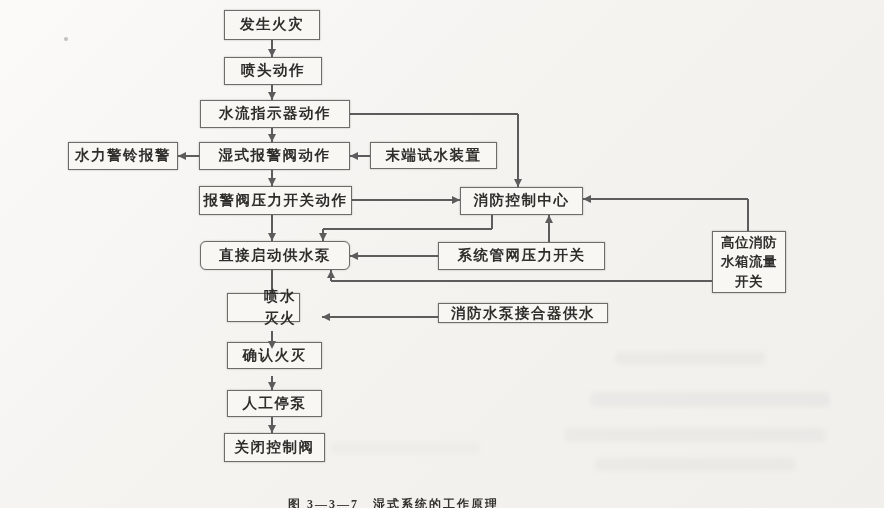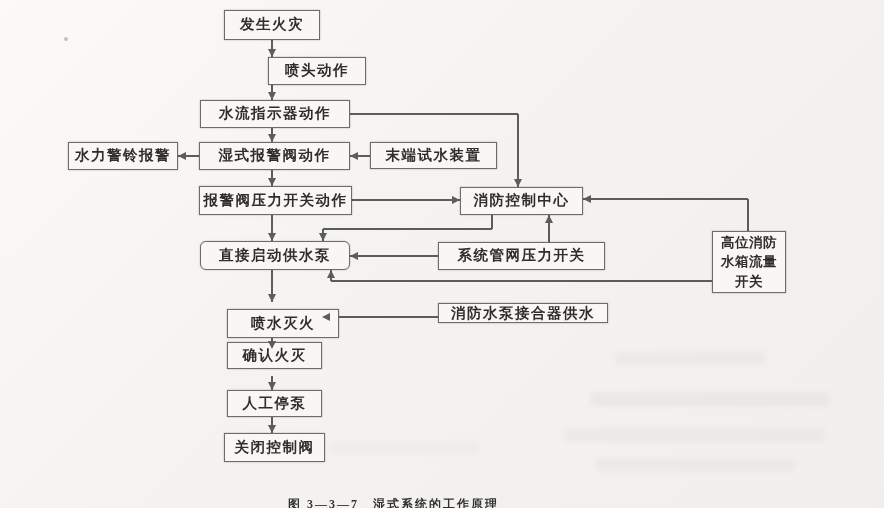"喷头动作" div.node { margin-left: 44px -> none }
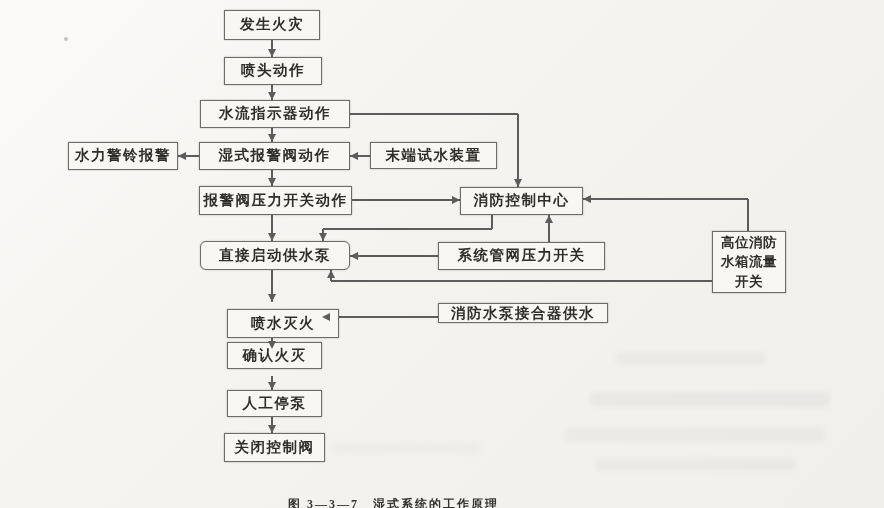"喷水灭火" div.node { padding-left: none -> 33px; top: 309px -> 293px; width: 112px -> 73px }
